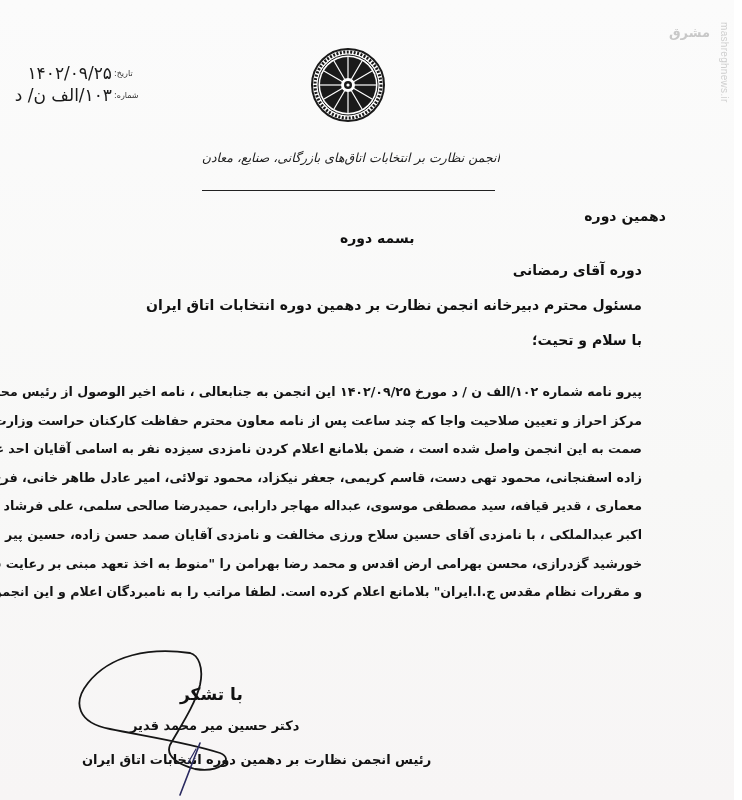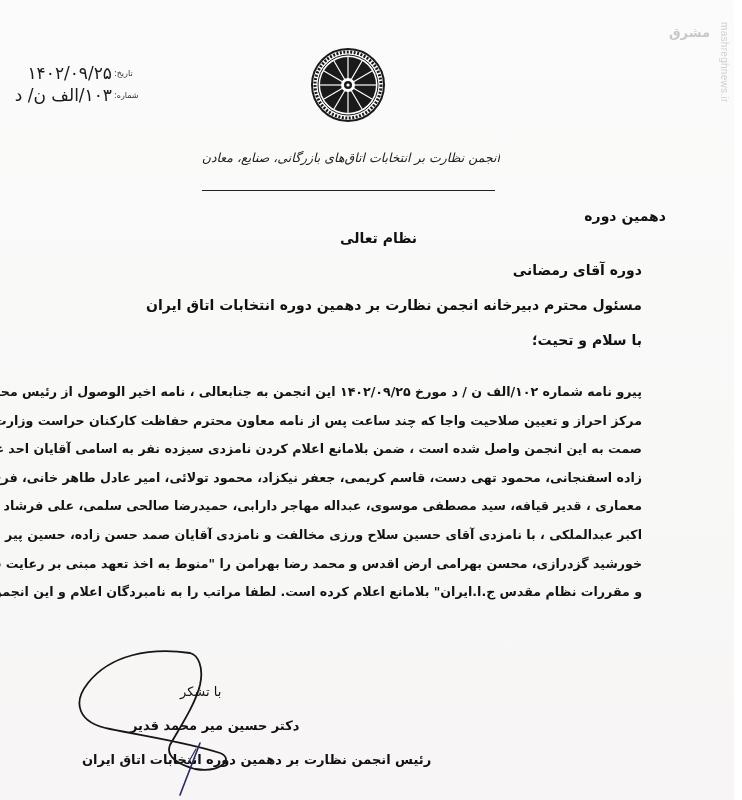"نظام تعالی" div.bismillah { text: نظام تعالی -> بسمه دوره }
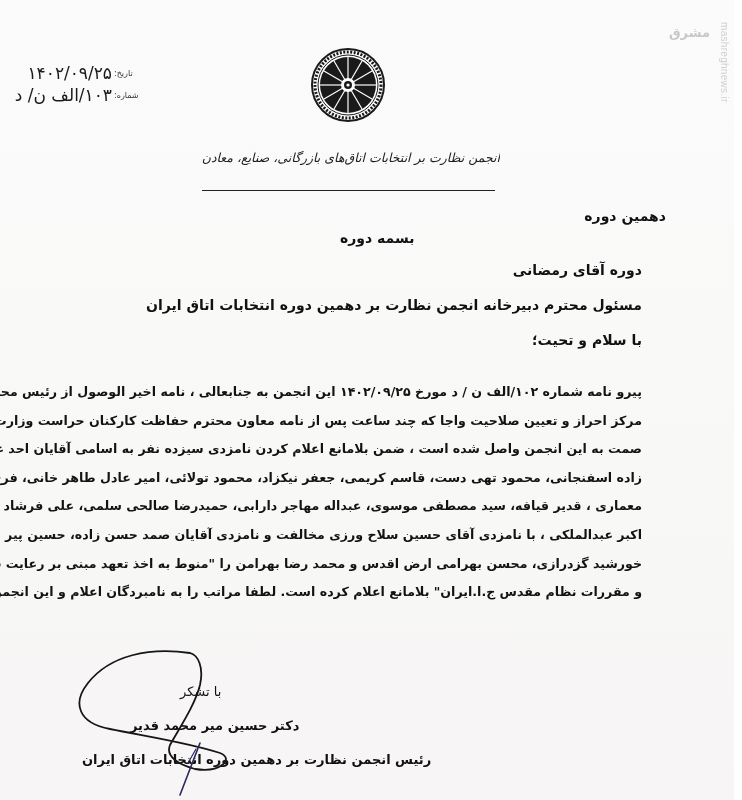"با تشکر" .sig-thanks { font-size: 13px -> 17px; font-weight: normal -> bold }
